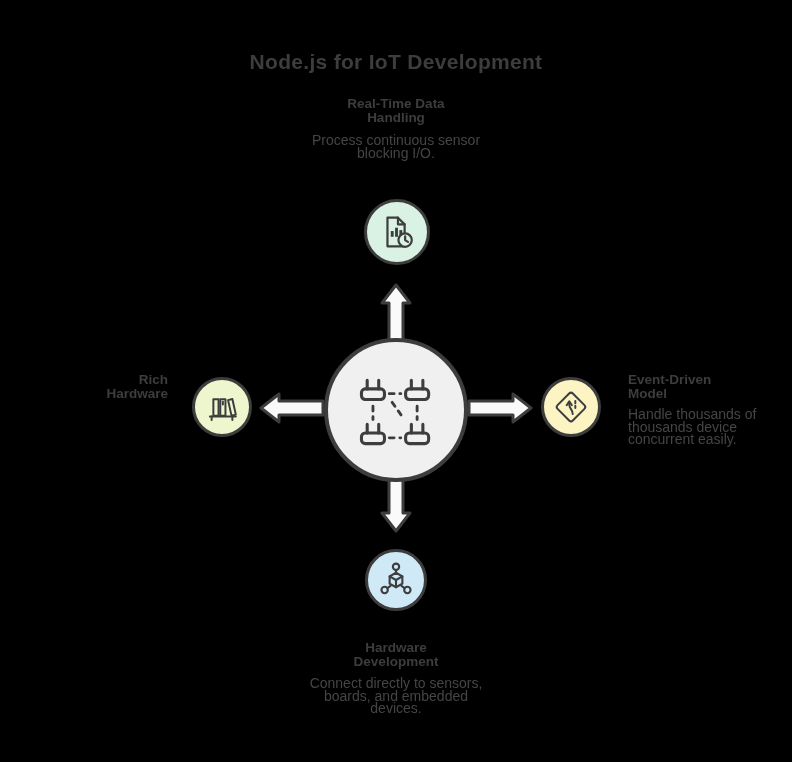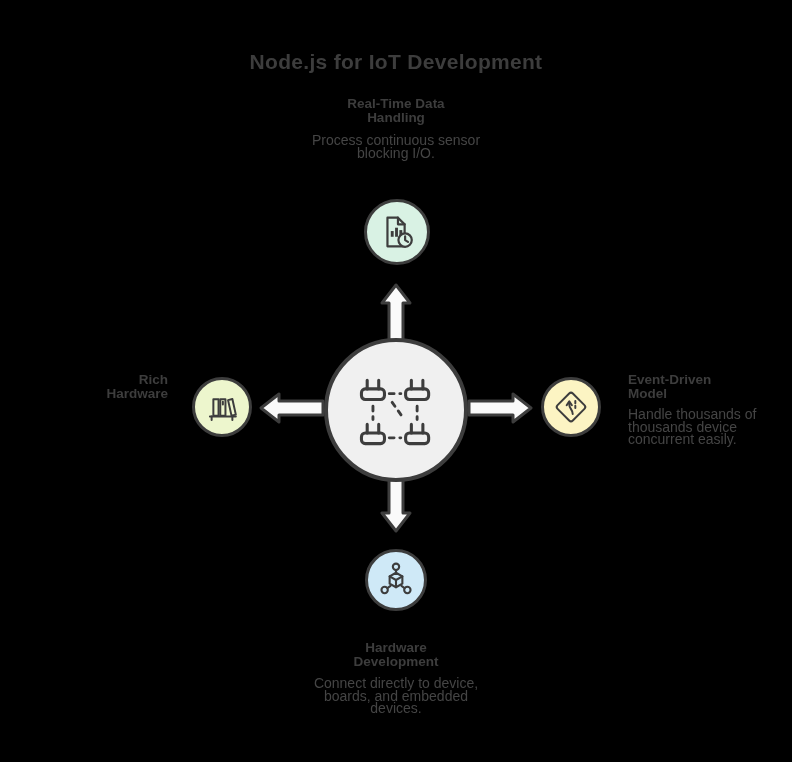"Connect directly to device," div { text: device -> sensors }
